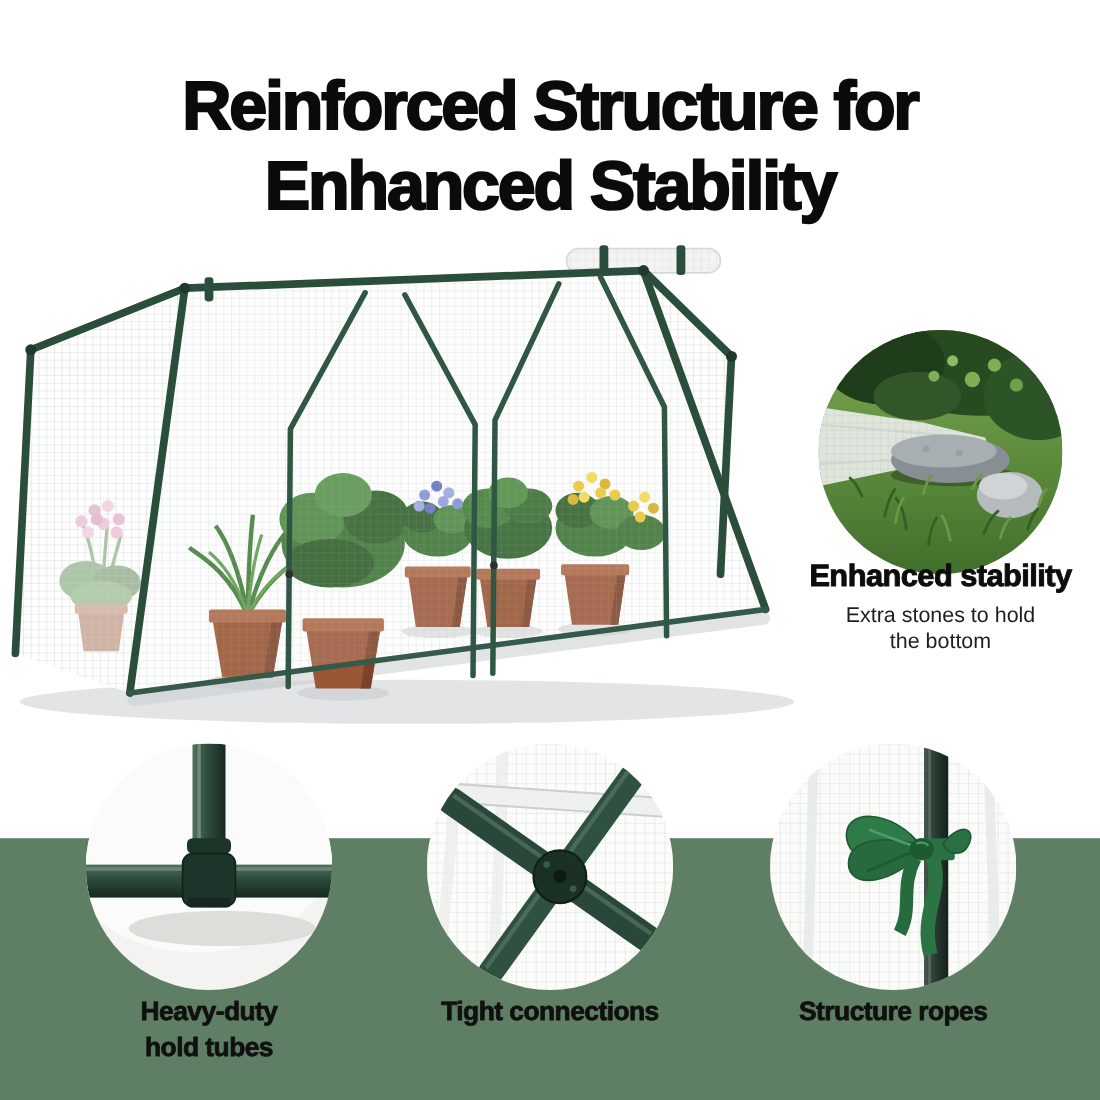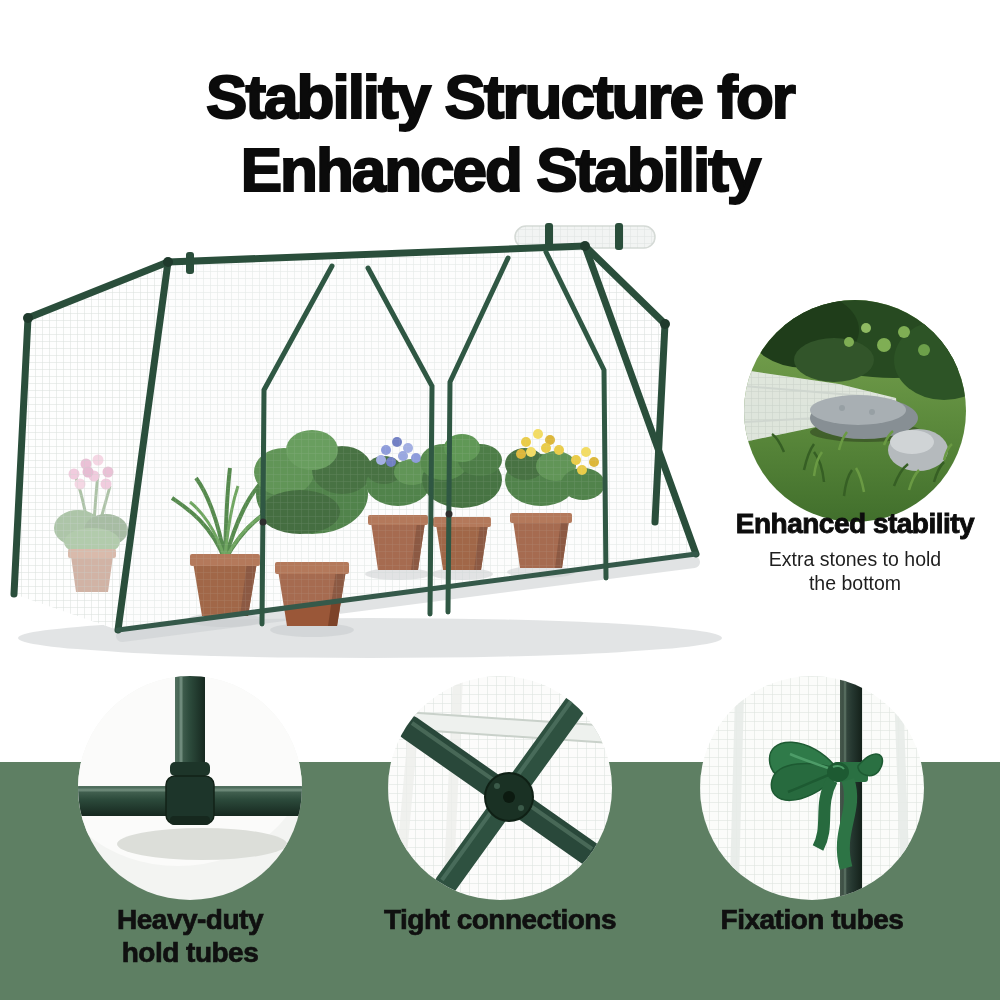"Stability Structure for" div { text: Stability -> Reinforced }
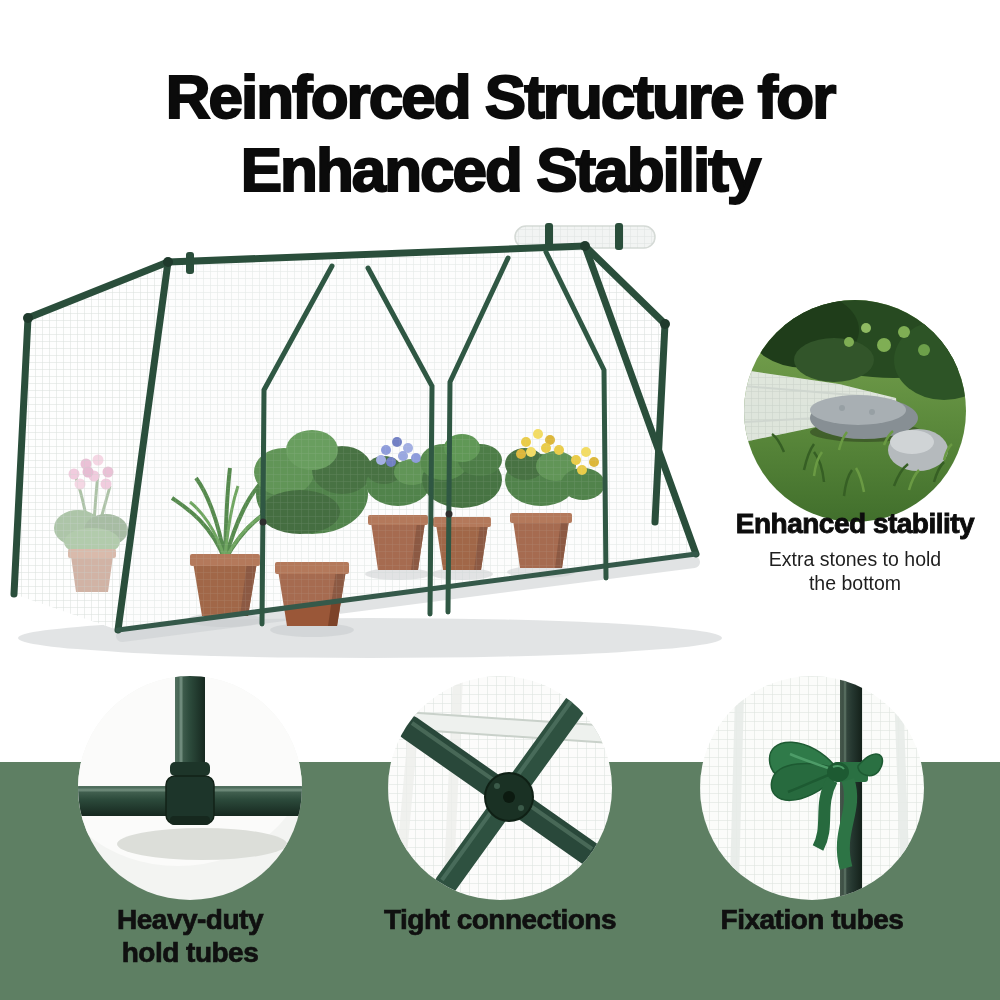"Heavy-duty" .fcap { font-size: 28px -> 24px }
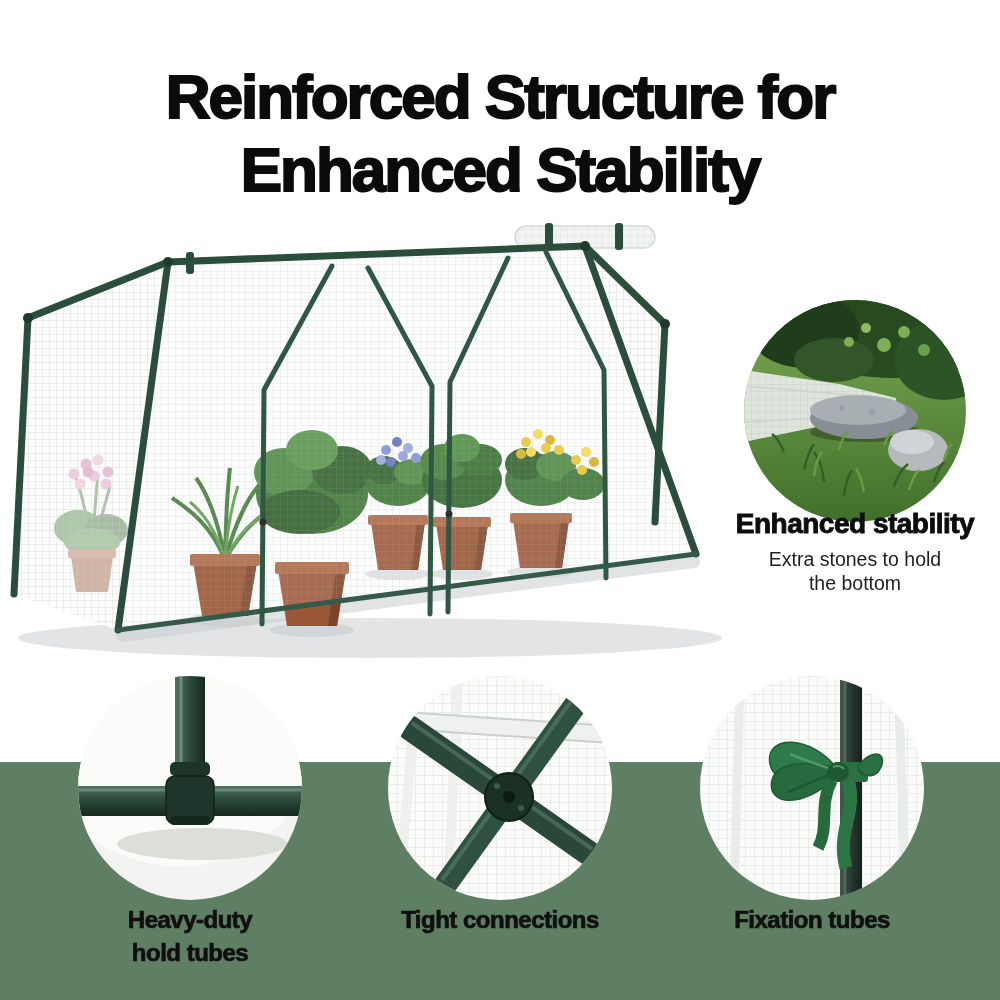"Fixation tubes" div { text: Fixation tubes -> Structure ropes }
